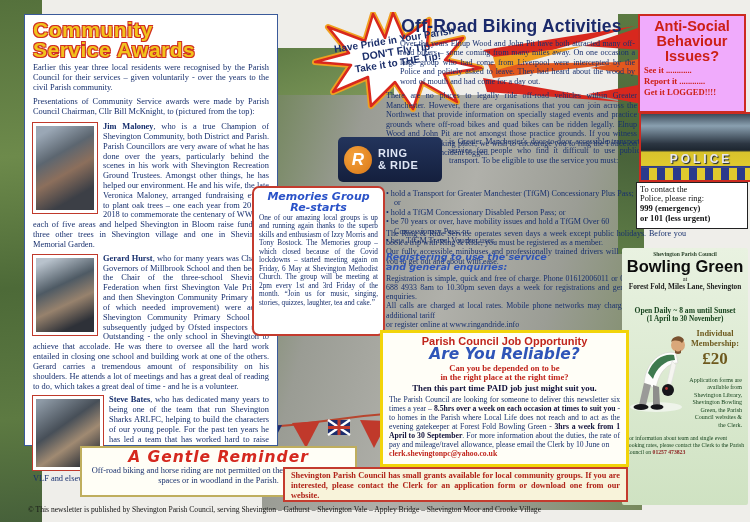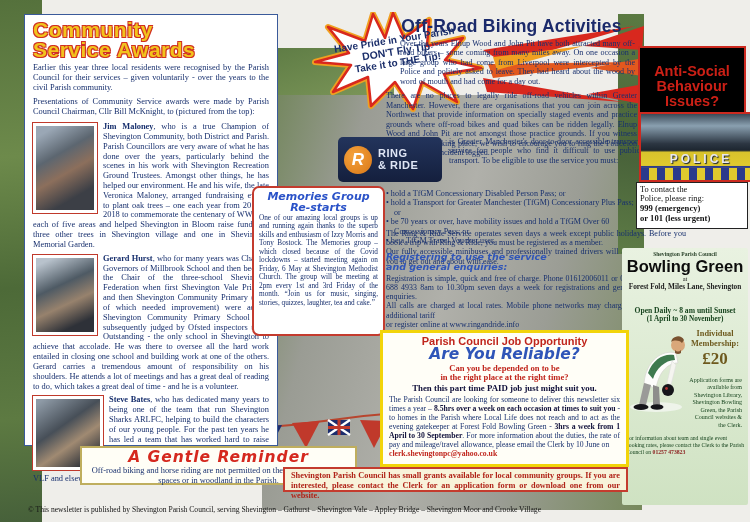"Anti-Social" #antisocial { background: #000000 -> #f0abfc; margin-top: 32px -> none; padding: 16px 2px -> 3px 2px }
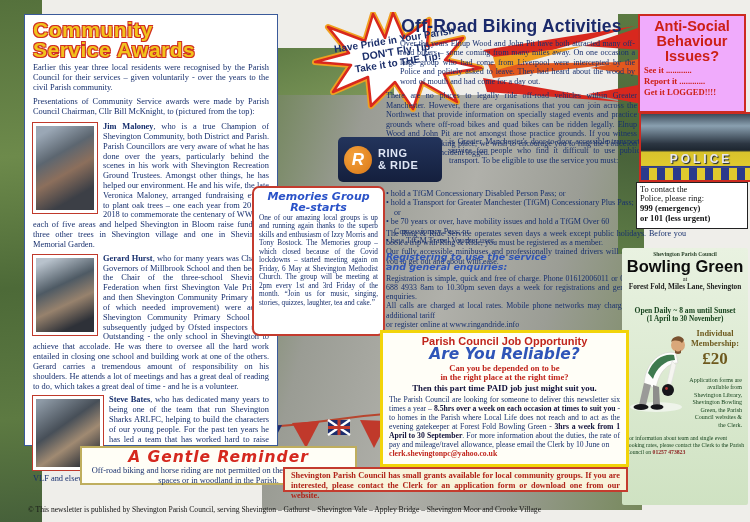"hold a TfGM Concessionary Disabled" div.bl { order: before "hold a Transport for Greater" -> after "hold a Transport for Greater" }
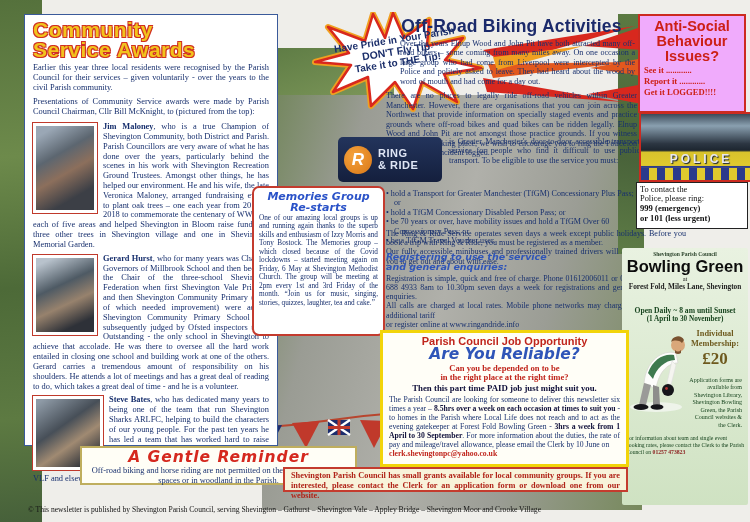"A Gentle Reminder" #reminder { height: 39px -> 51px }
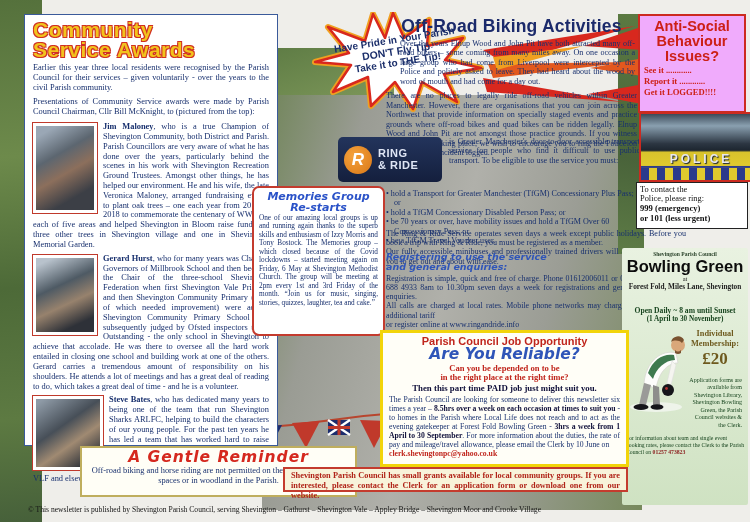"Shevington Parish Council has small" #grants { height: 25px -> 35px }
